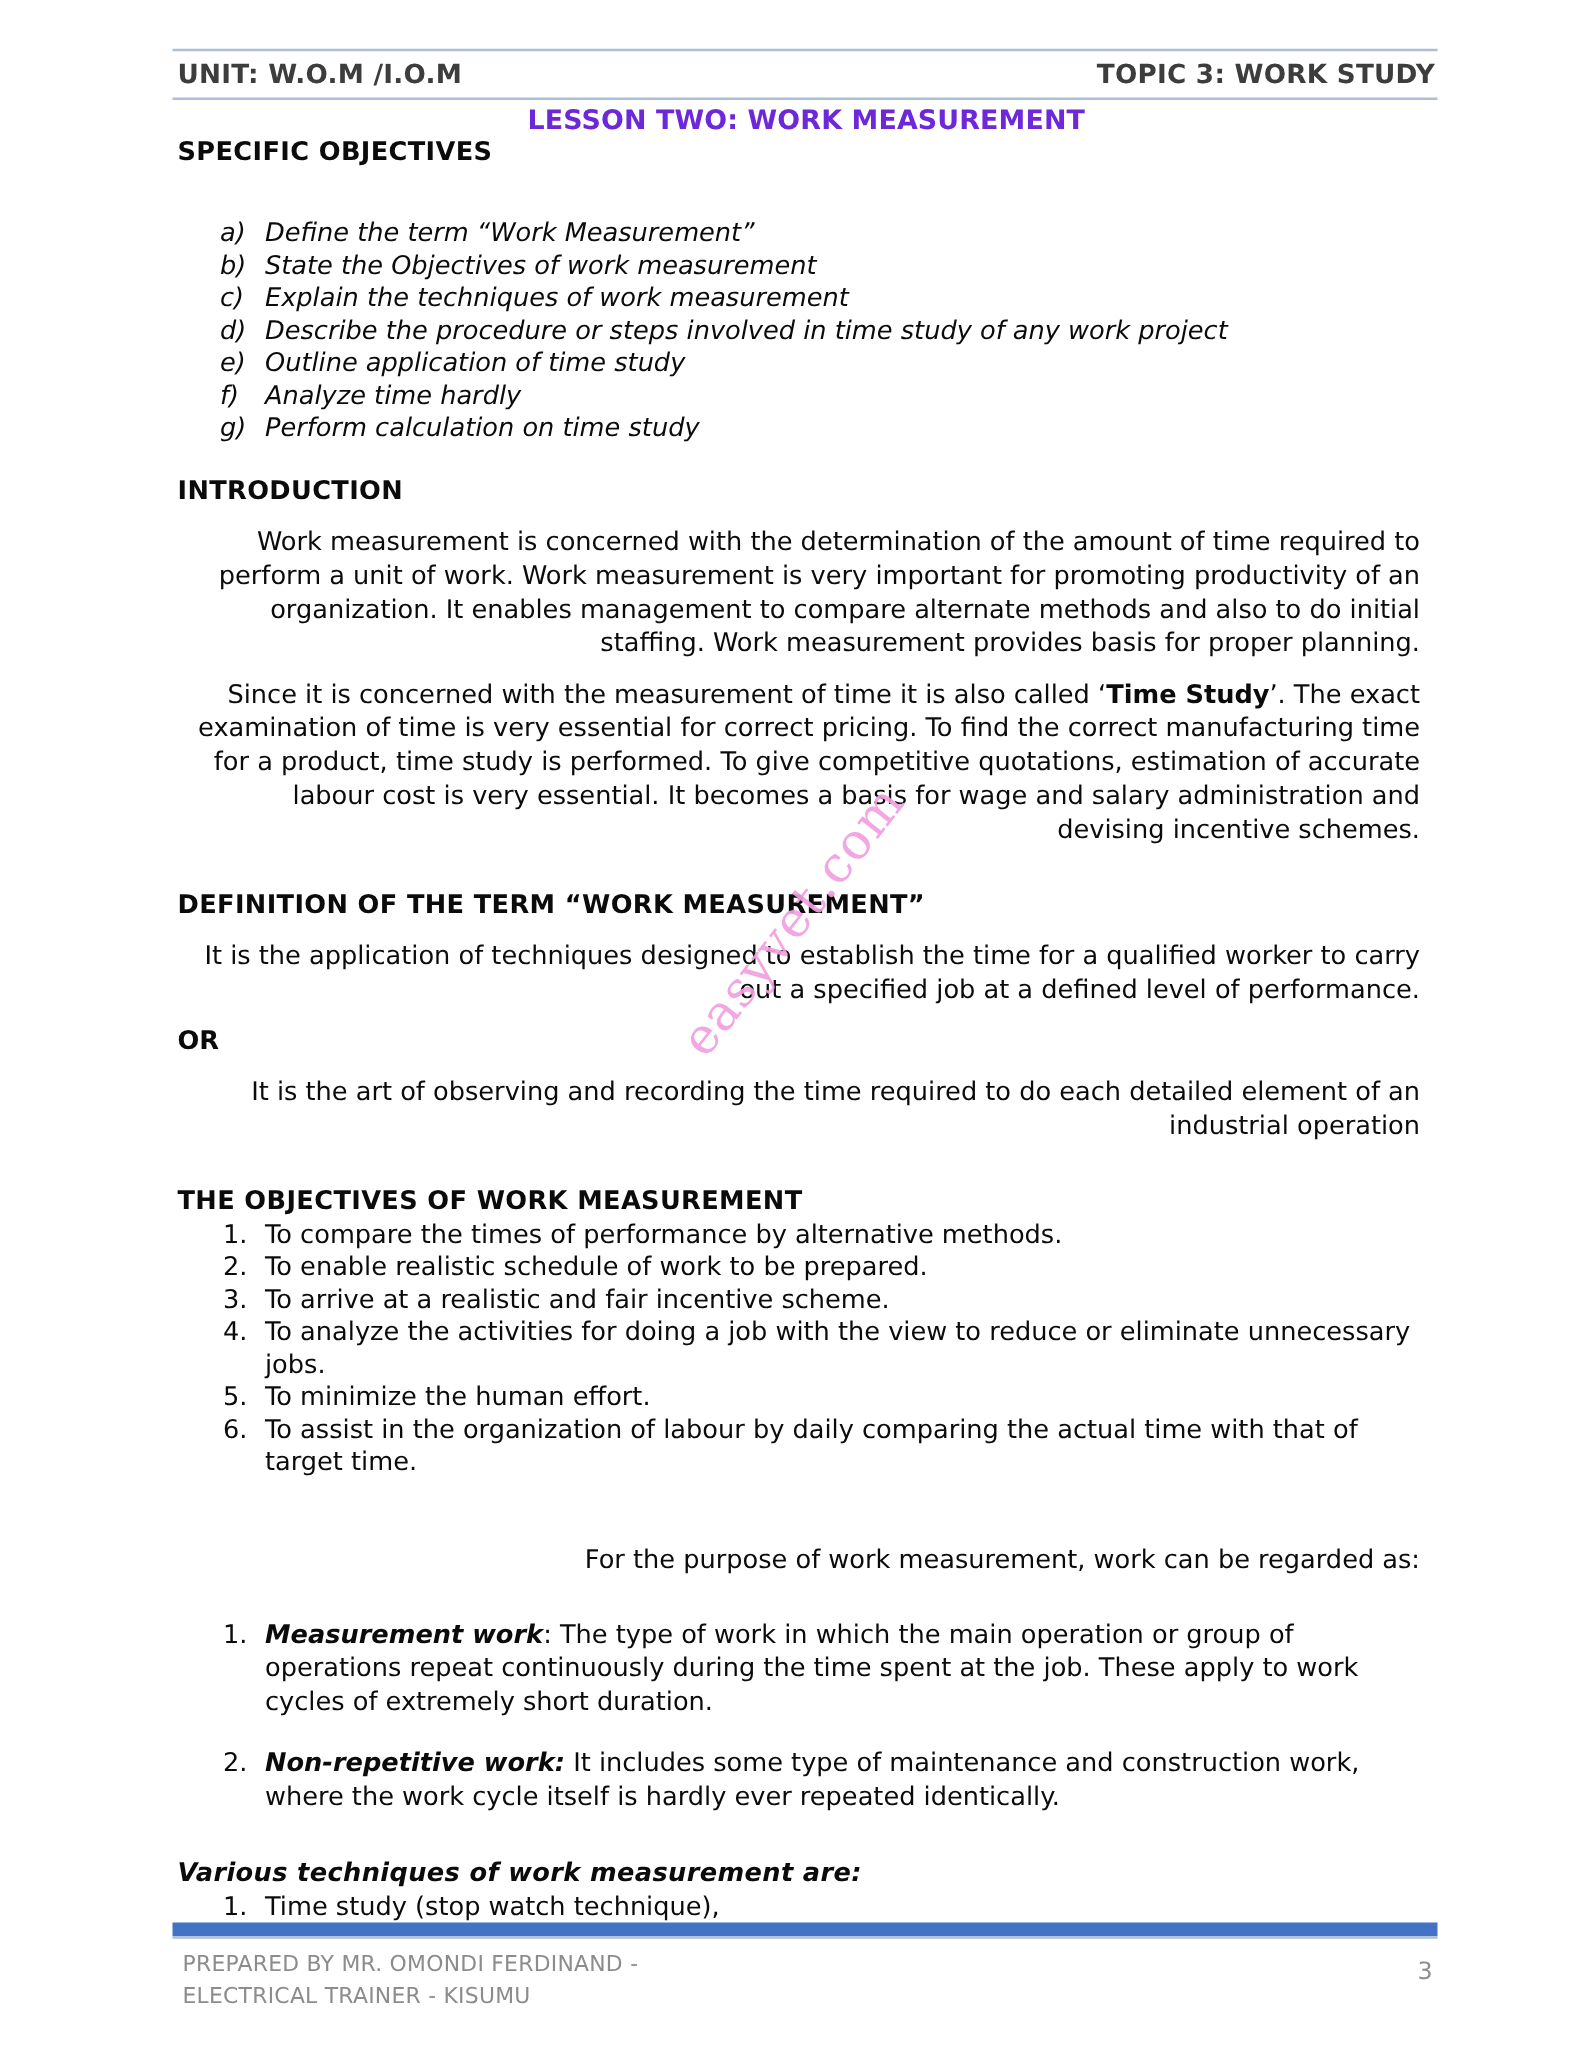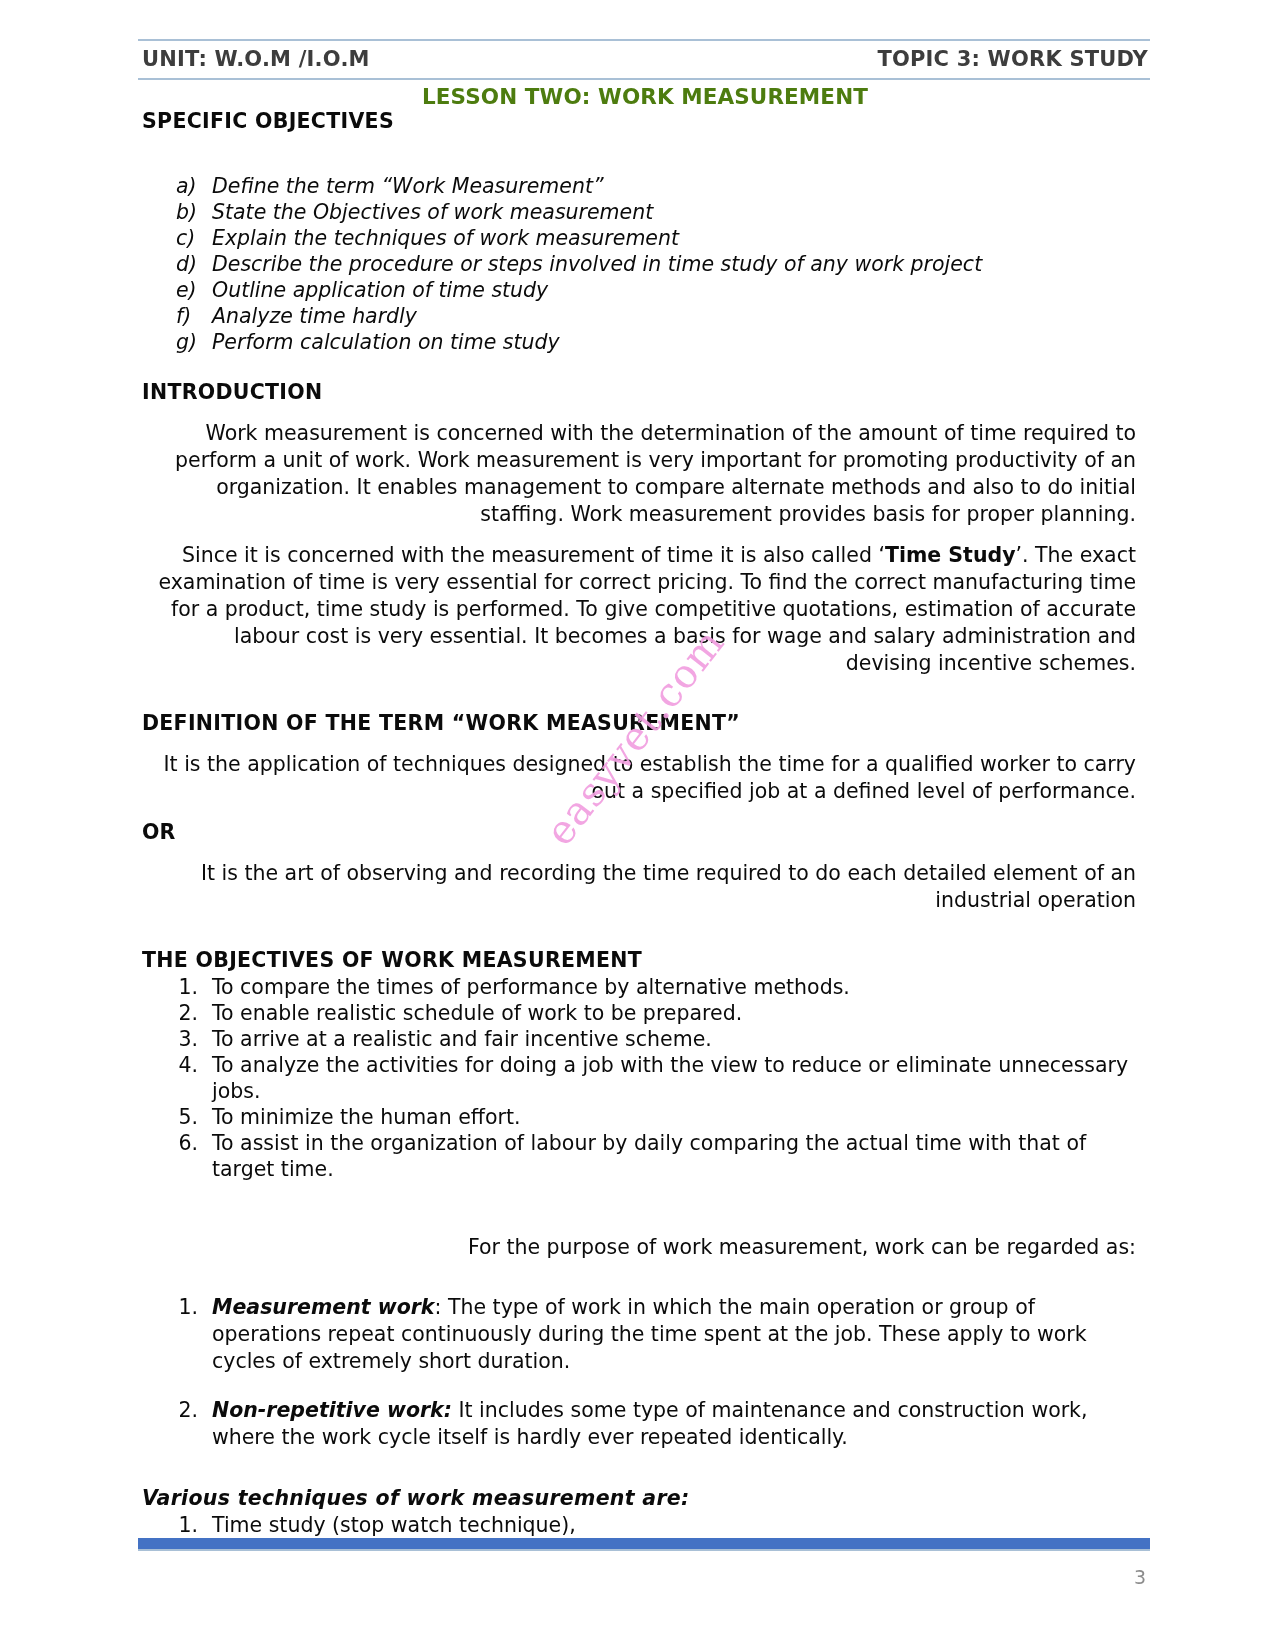"LESSON TWO: WORK MEASUREMENT" .doc-title { color: #4d7c0f -> #6d28d9 }
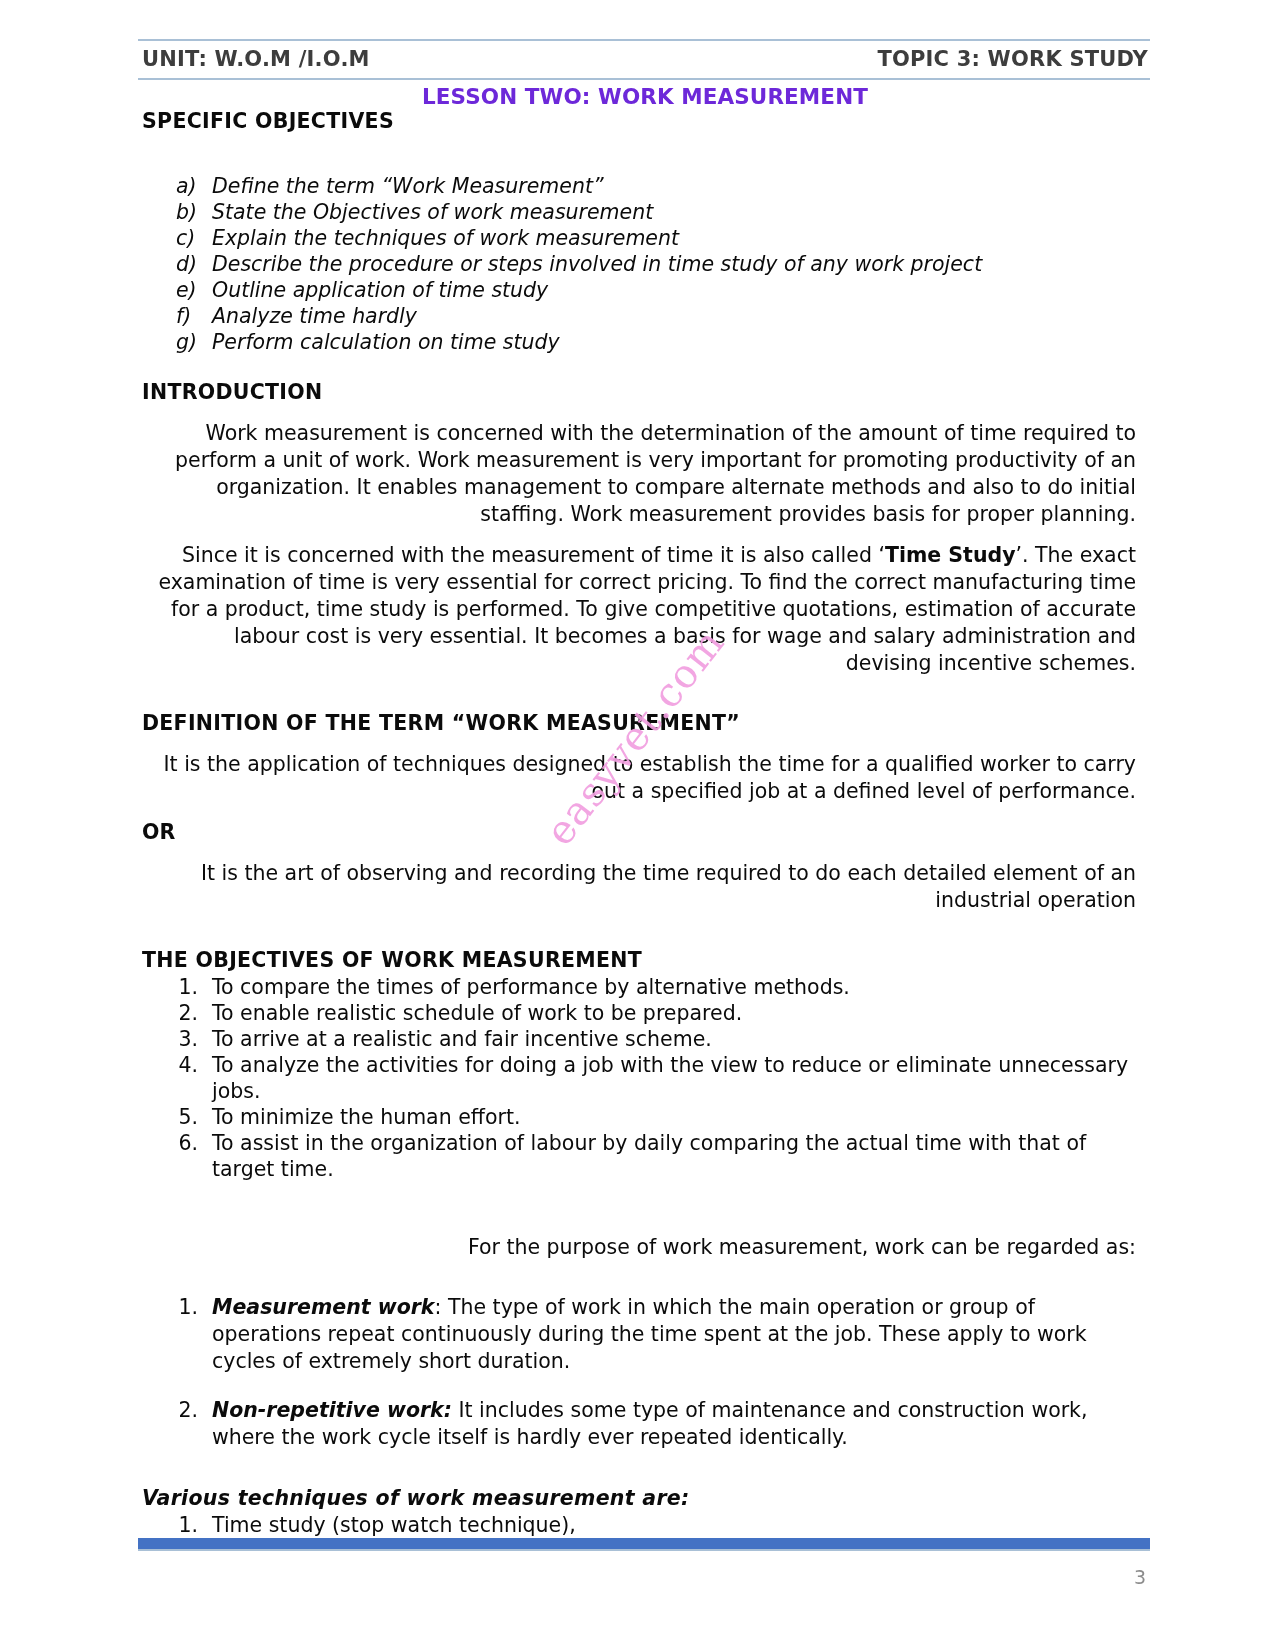"PREPARED BY MR. OMONDI FERDINAND" div { html: none -> <div>PREPARED BY MR. OMONDI FERDINAND -</div> }
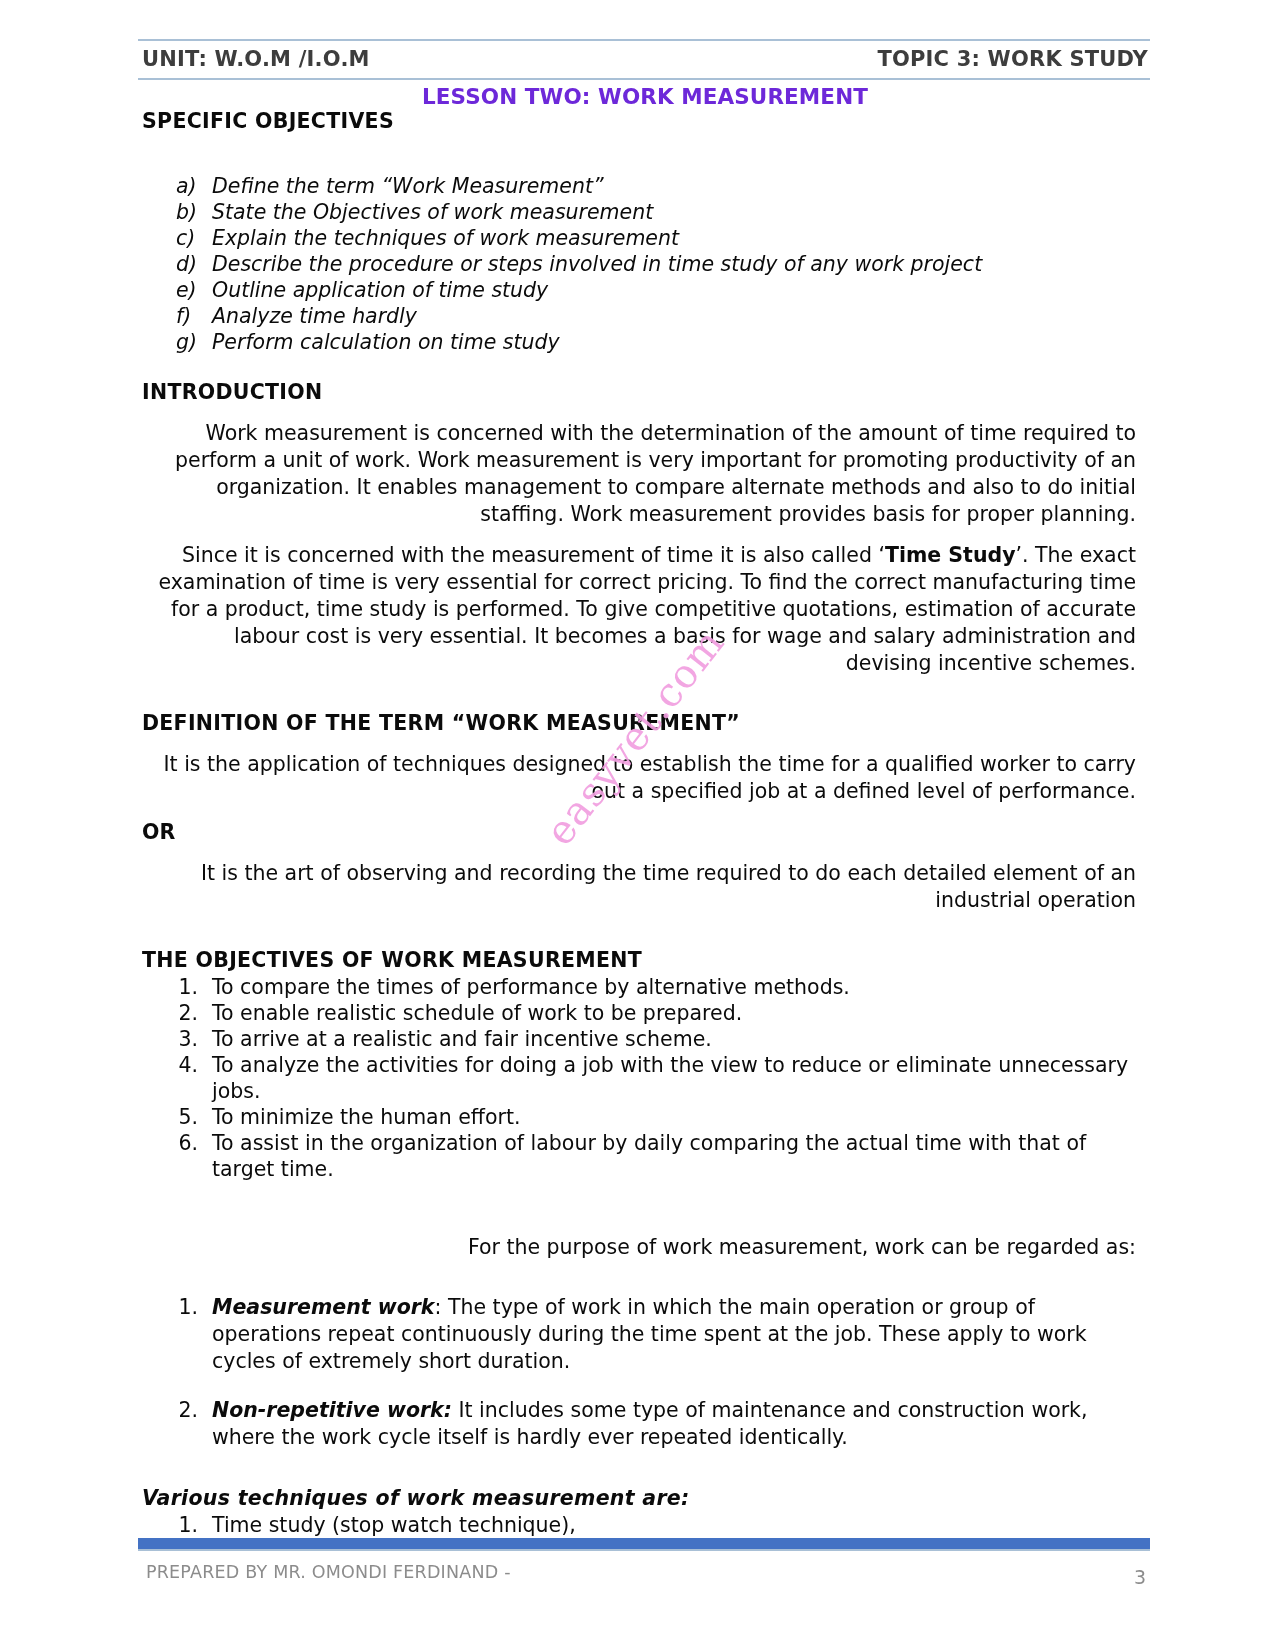"ELECTRICAL TRAINER - KISUMU" div { html: none -> <div>ELECTRICAL TRAINER - KISUMU</div> }
